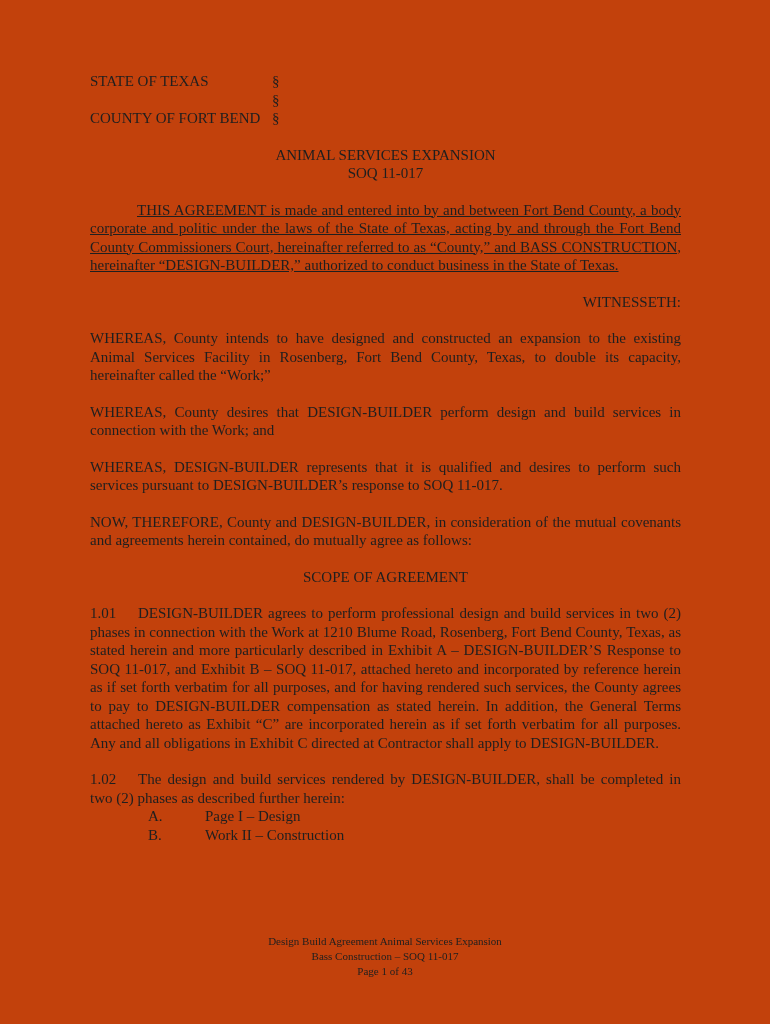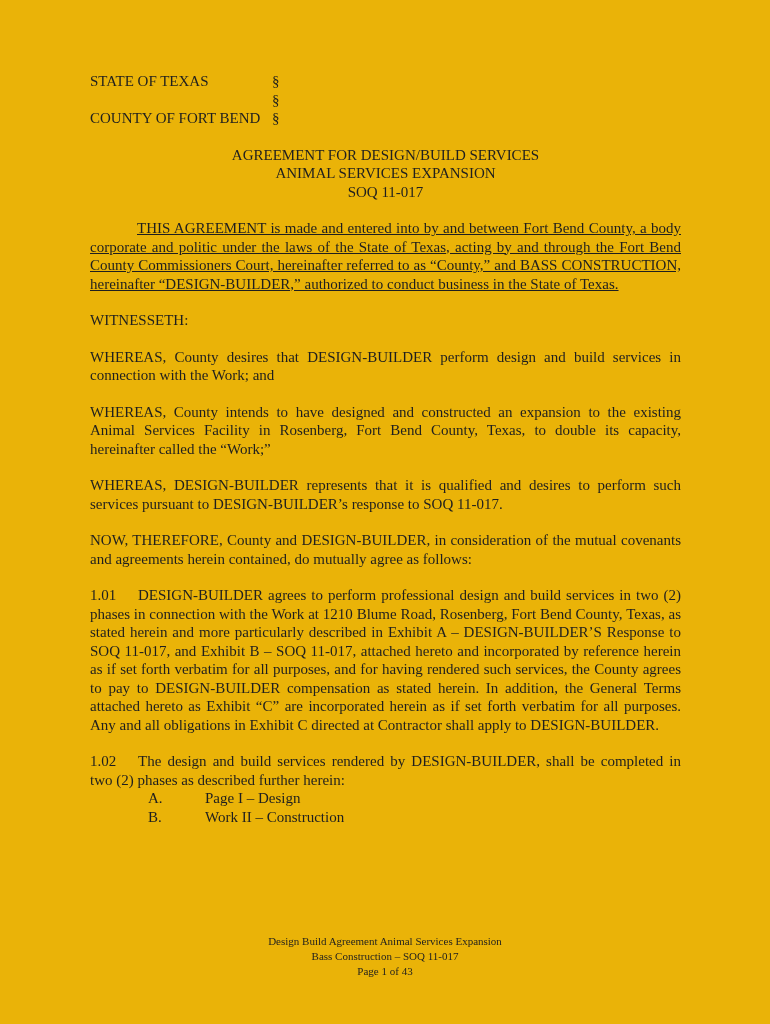"STATE OF TEXAS" .page { background: #eab308 -> #c2410c }
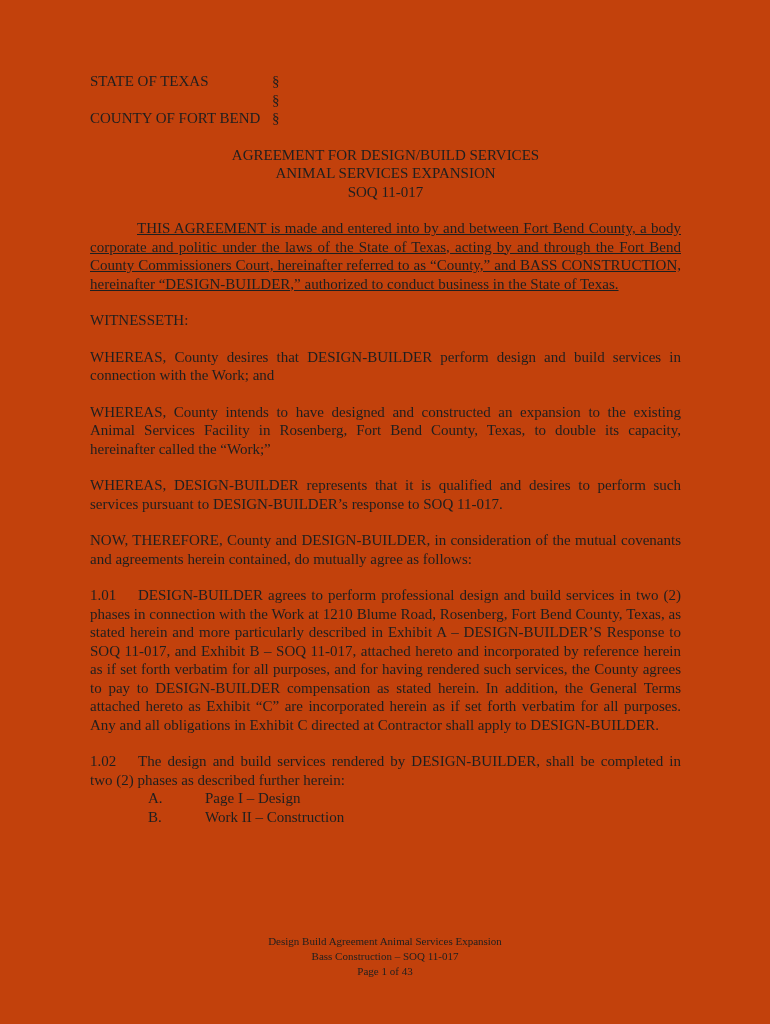"AGREEMENT FOR DESIGN/BUILD SERVICES" div { html: <div>AGREEMENT FOR DESIGN/BUILD SERVICES</div> -> none }
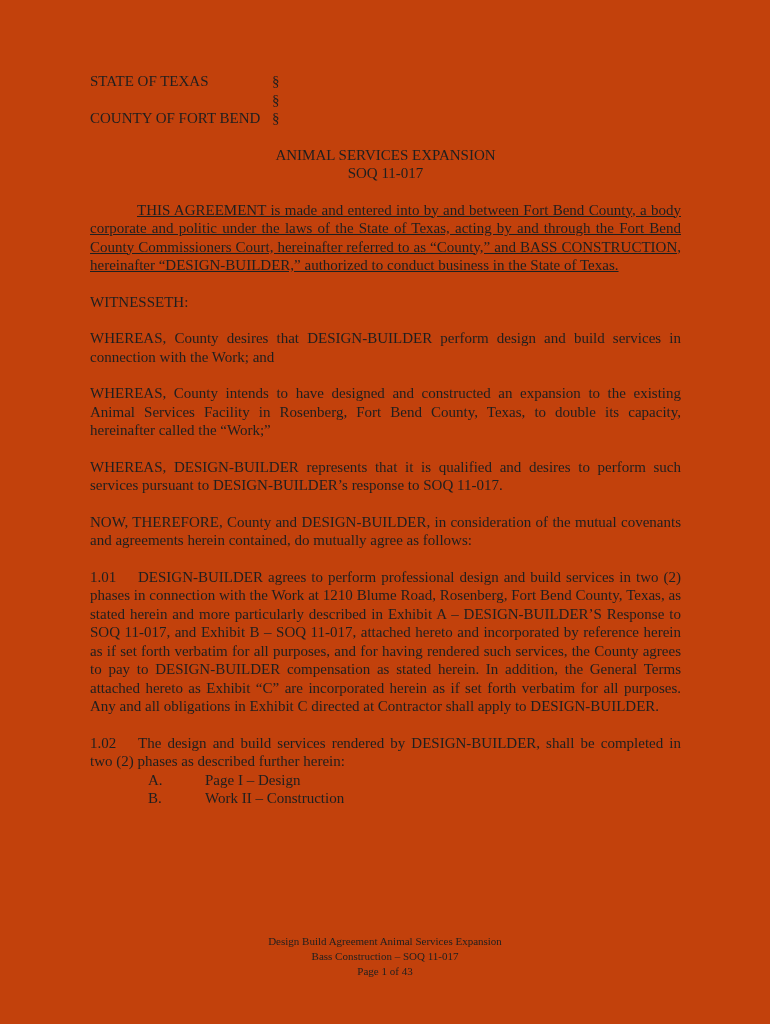"WITNESSETH:" .centered-head { text-align: left -> right }
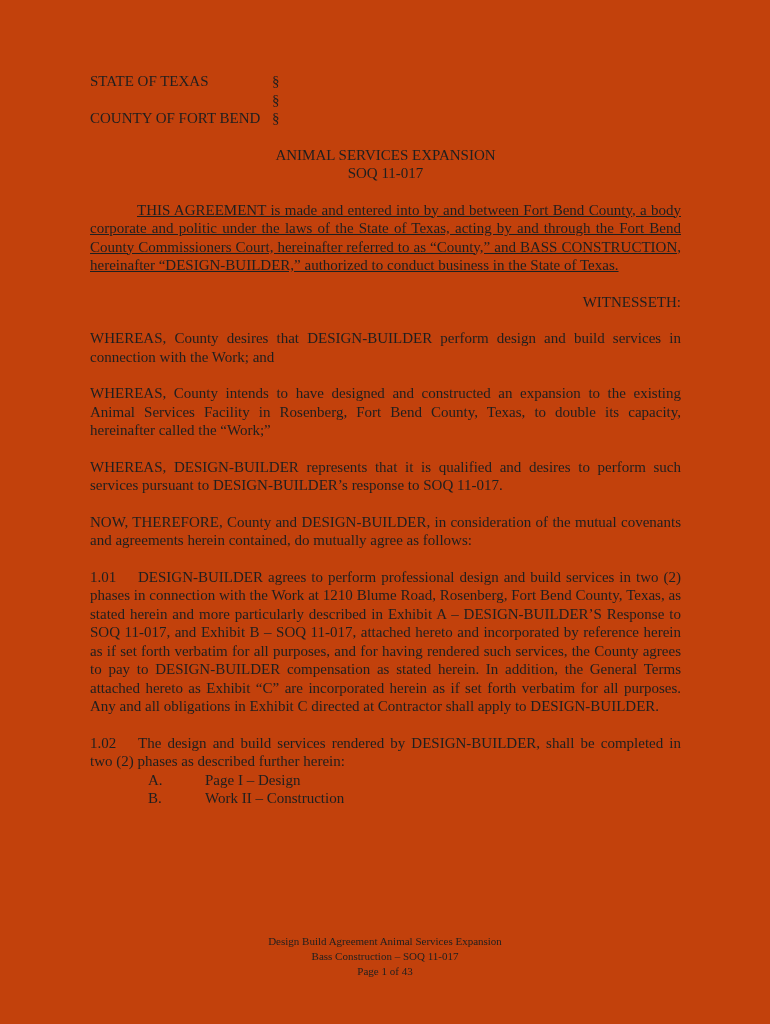"WHEREAS, County desires that" p.para { order: before "WHEREAS, County intends to have" -> after "WHEREAS, County intends to have" }
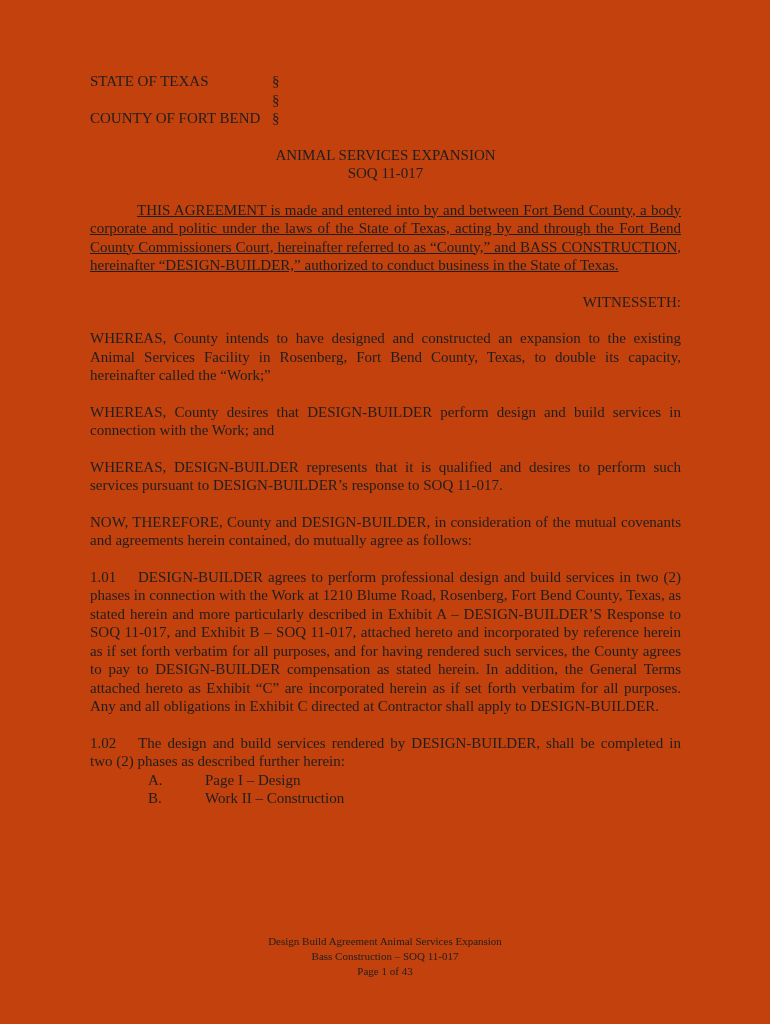"SCOPE OF AGREEMENT" div { html: none -> <div>SCOPE OF AGREEMENT</div> }
